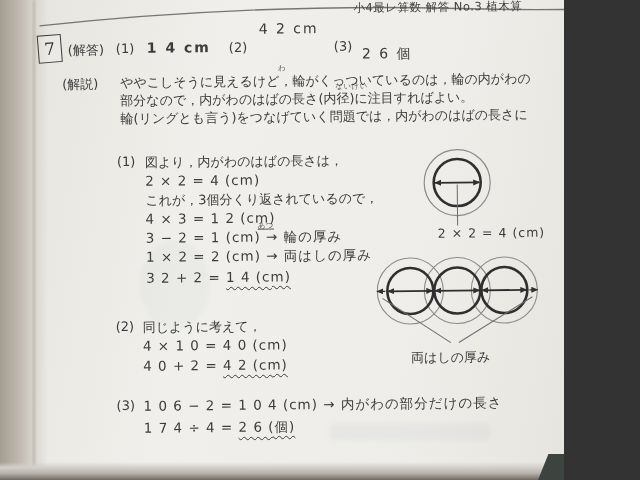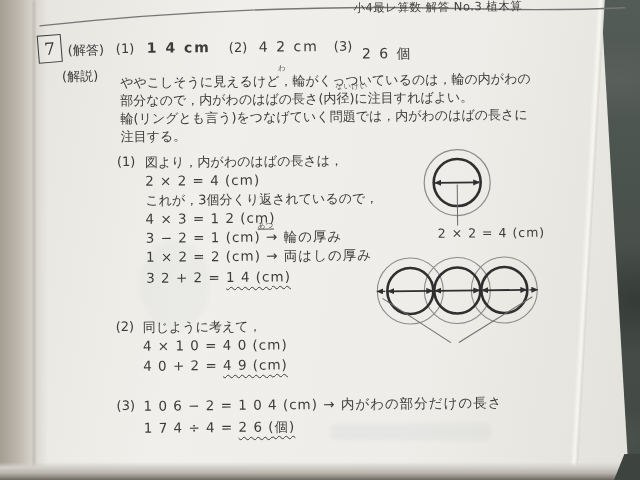"小4最レ算数 解答 No.3 植木算" #shot { width: 640px -> 564px }
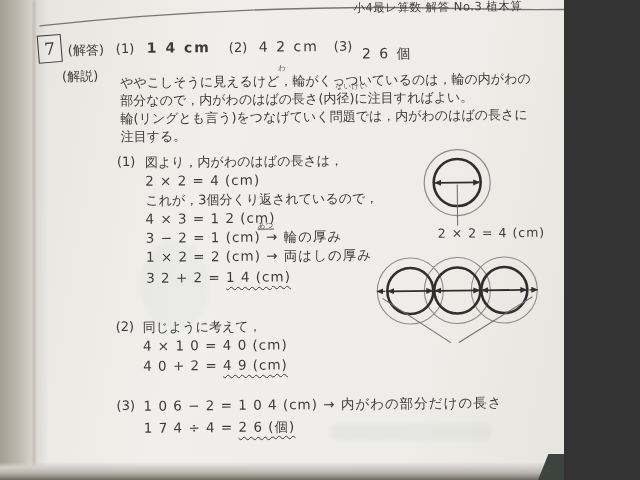"4 2 cm" div.t { top: 38px -> 20px }
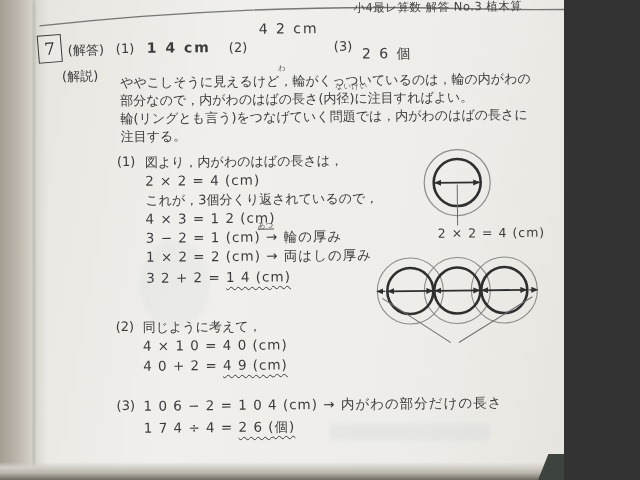"(解説)" div.t { top: 65px -> 73px }
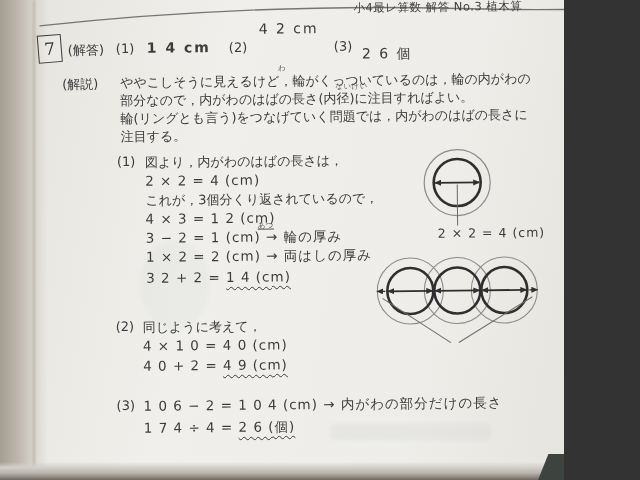"注目する。" div.t { html: <div>注目する。</div> -> none }
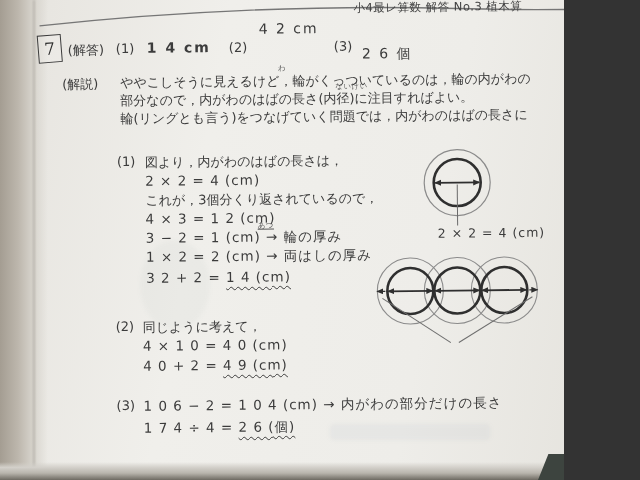"4 9 (cm)" span.wavy { text: 9 -> 2 }
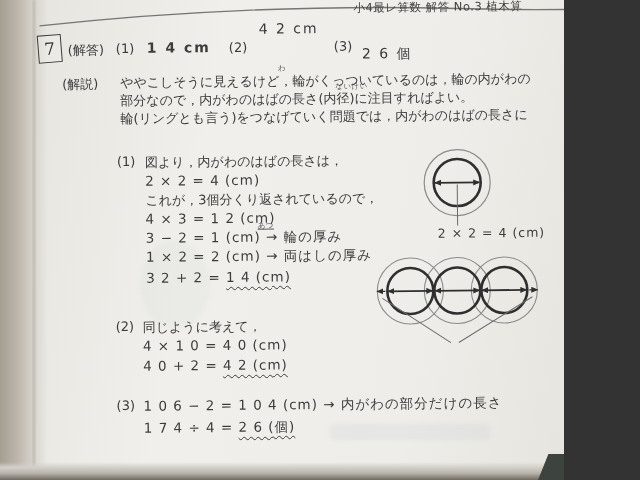"両はしの厚み" div.t { html: none -> <div>両はしの厚み</div> }
